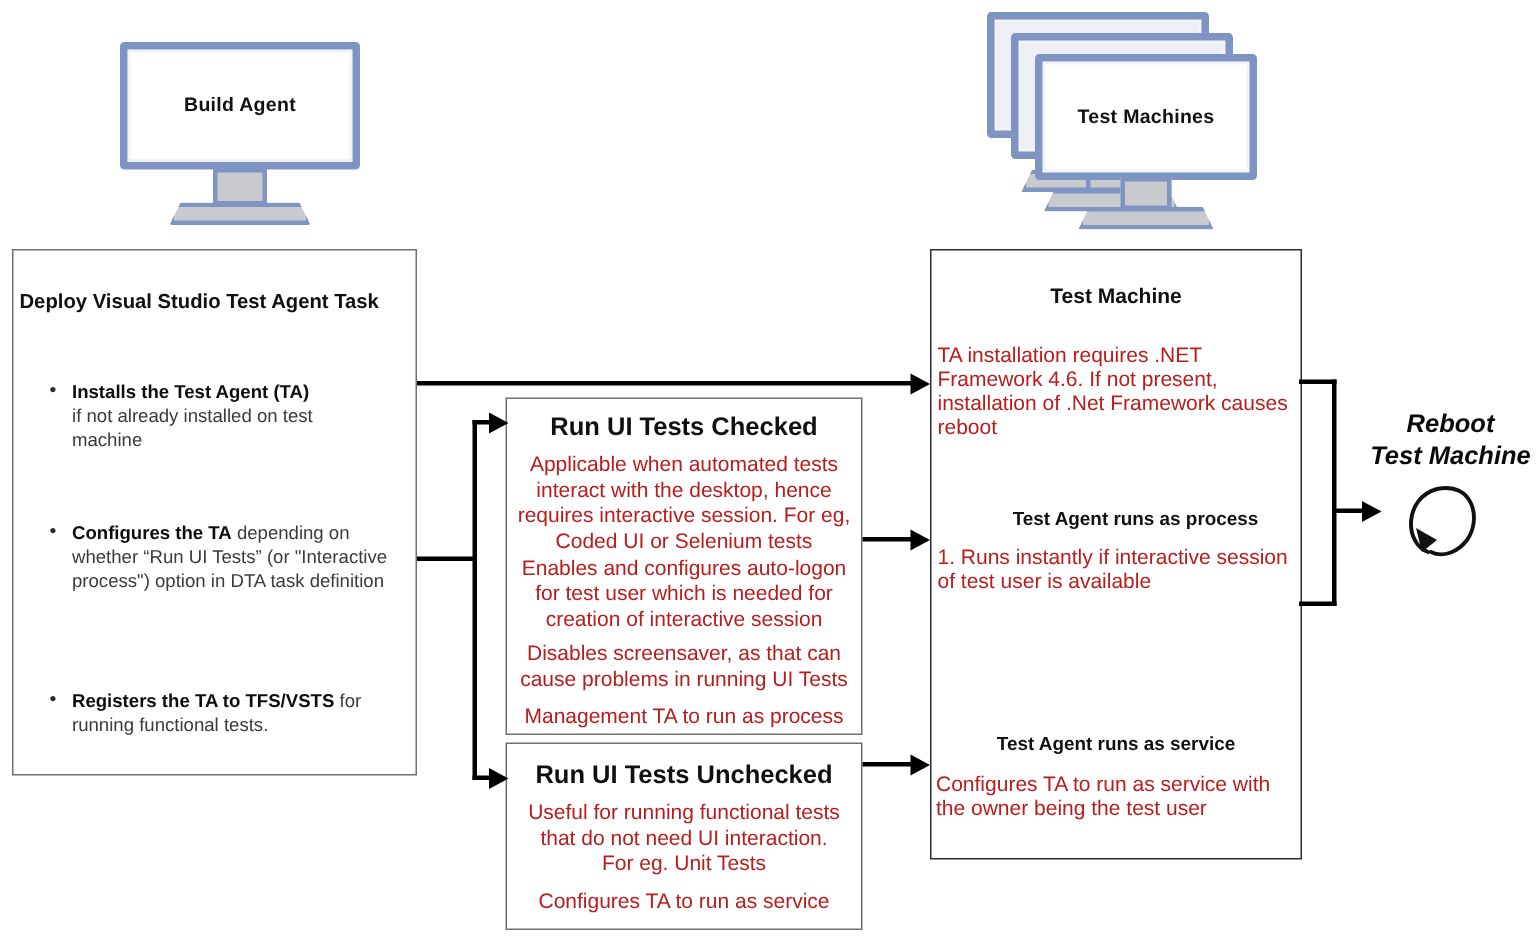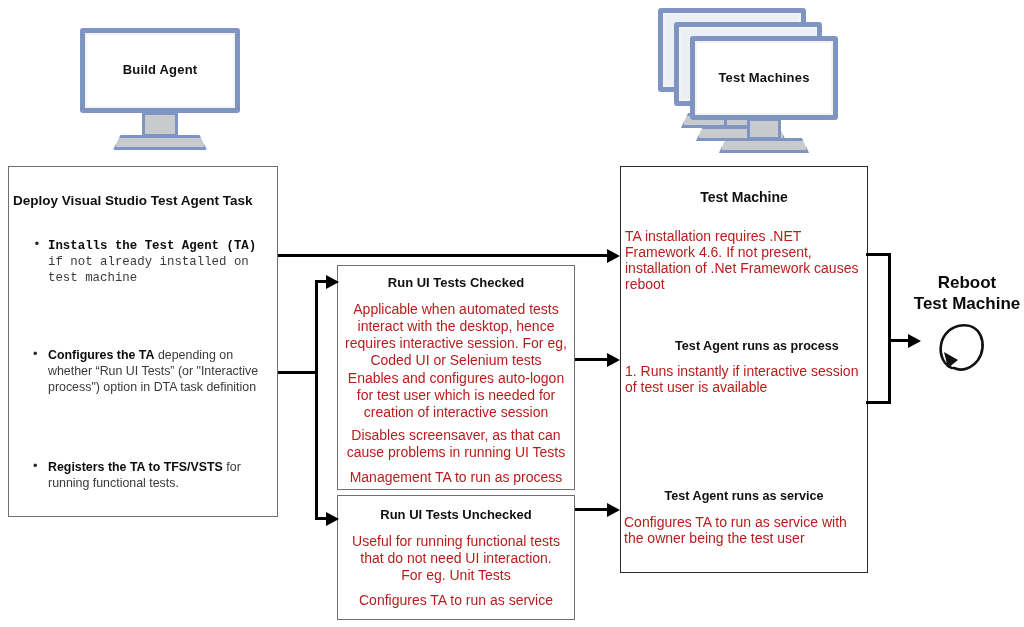"Installs the Test Agent (TA)" div.bullet { font-family: Liberation Mono, monospace -> none; top: 238px -> 253px }
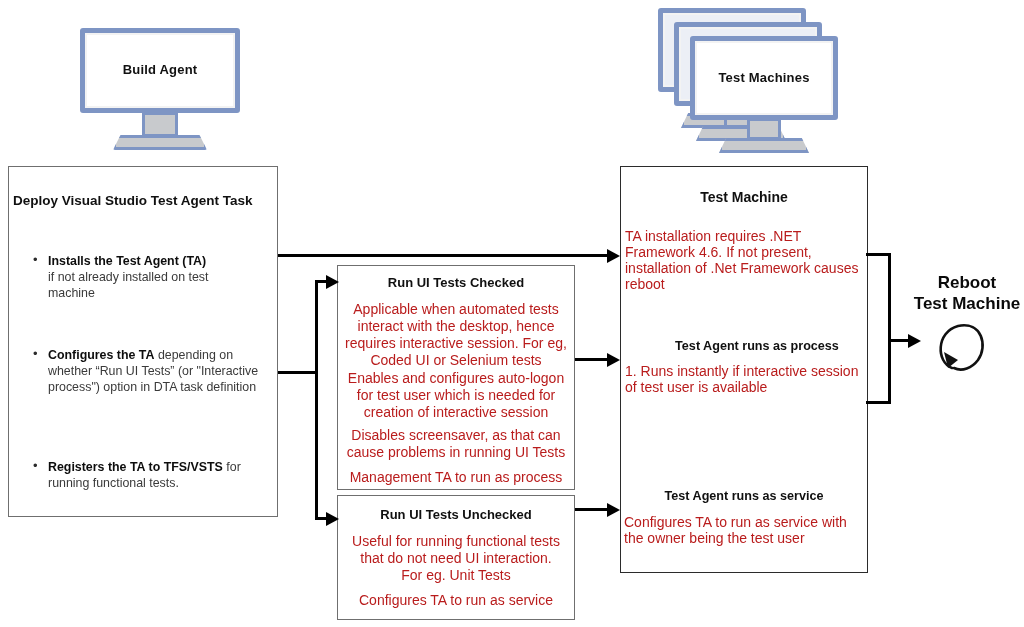"Run UI Tests Checked" .box-title { font-size: 13px -> 17px }
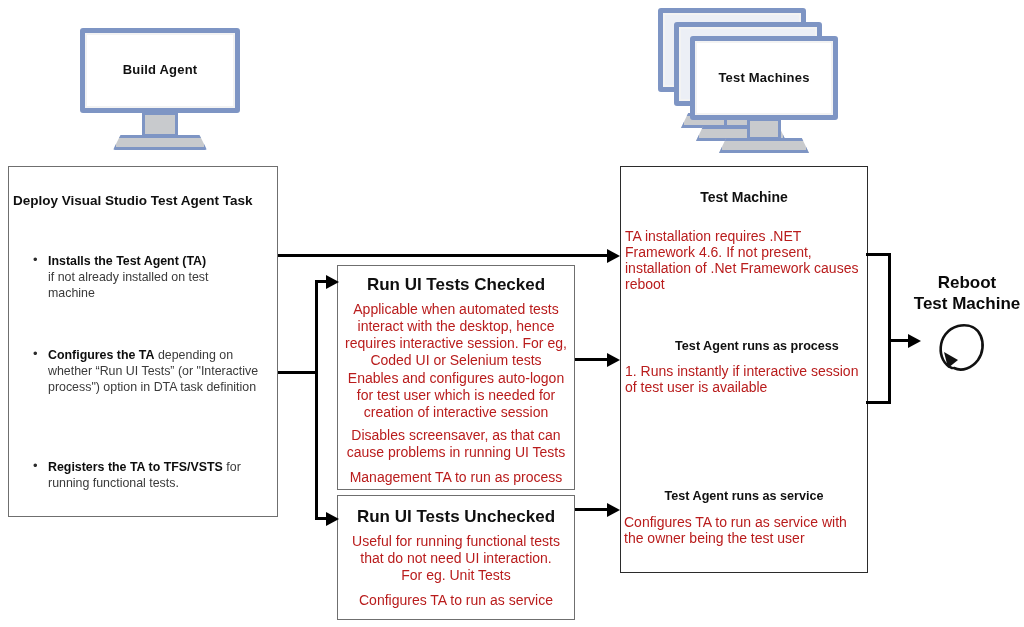"Reboot" div.reboot-label { font-style: none -> italic }
